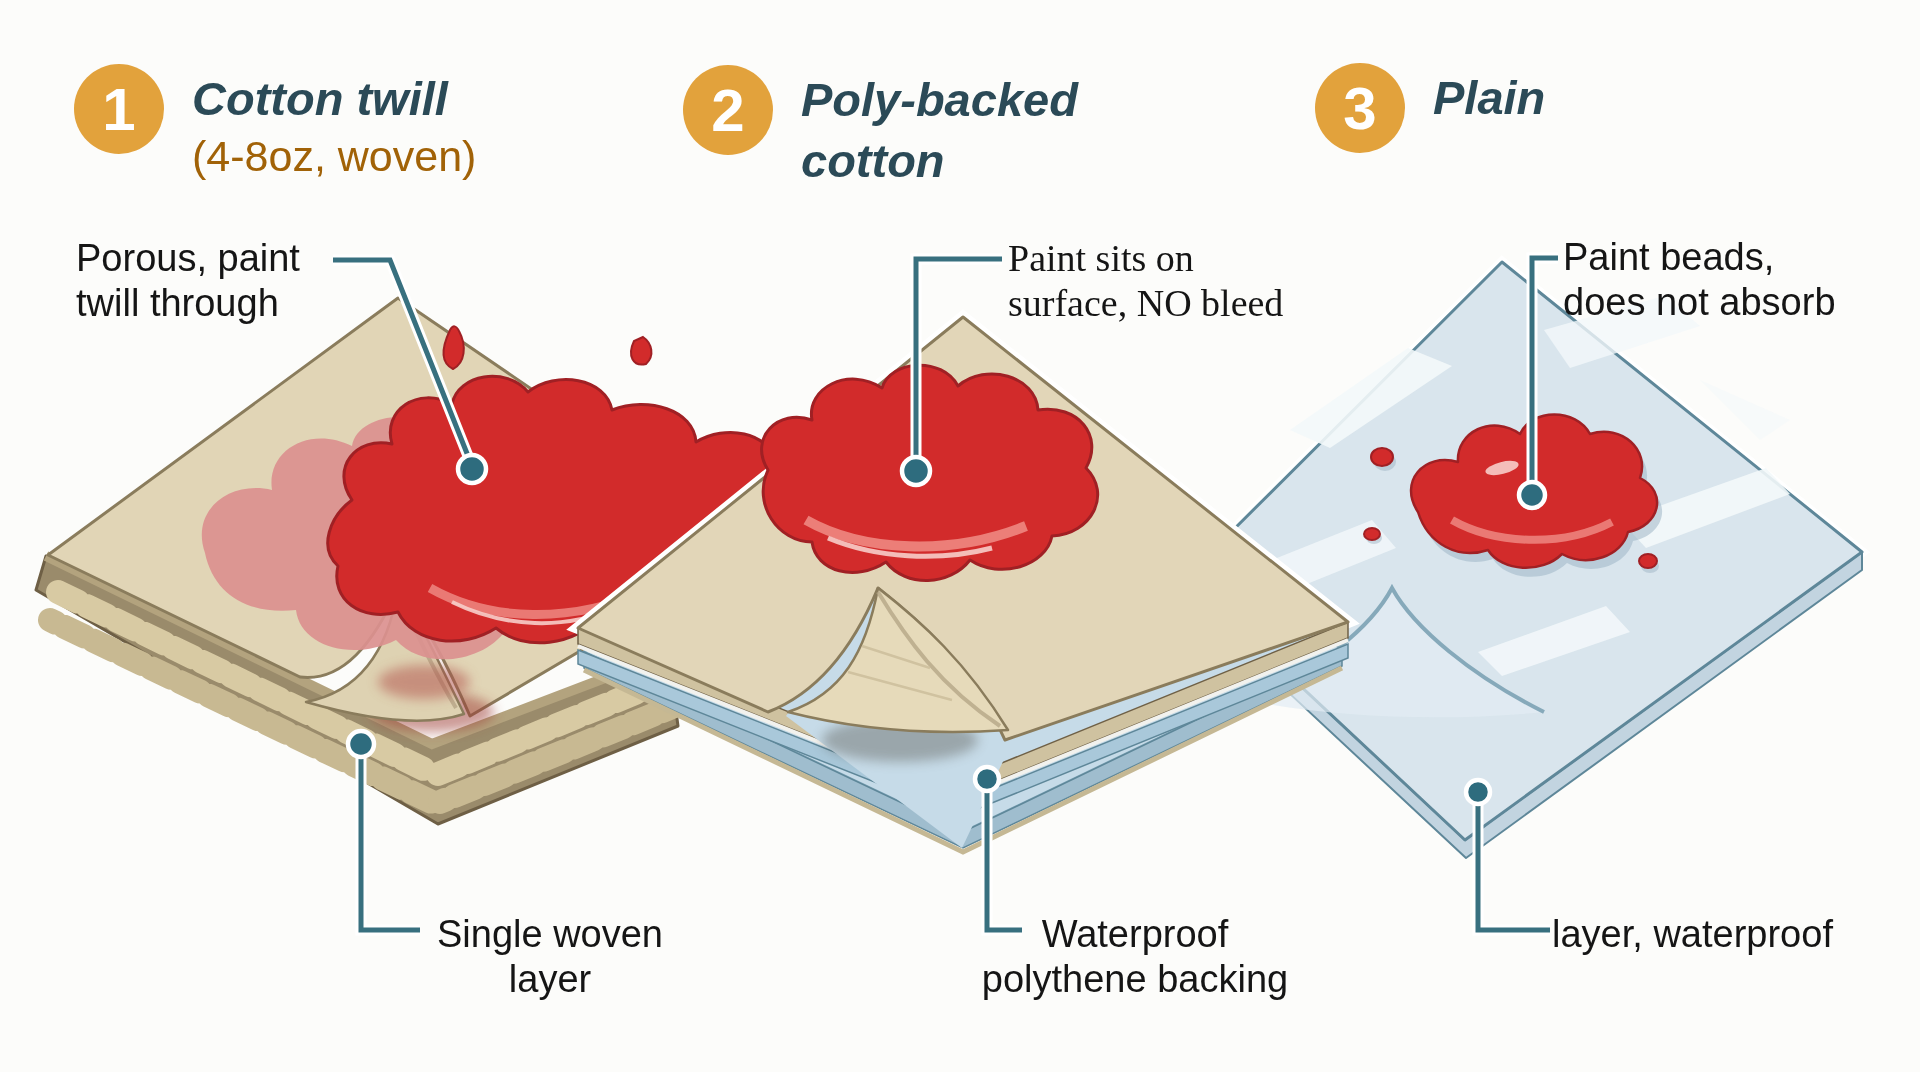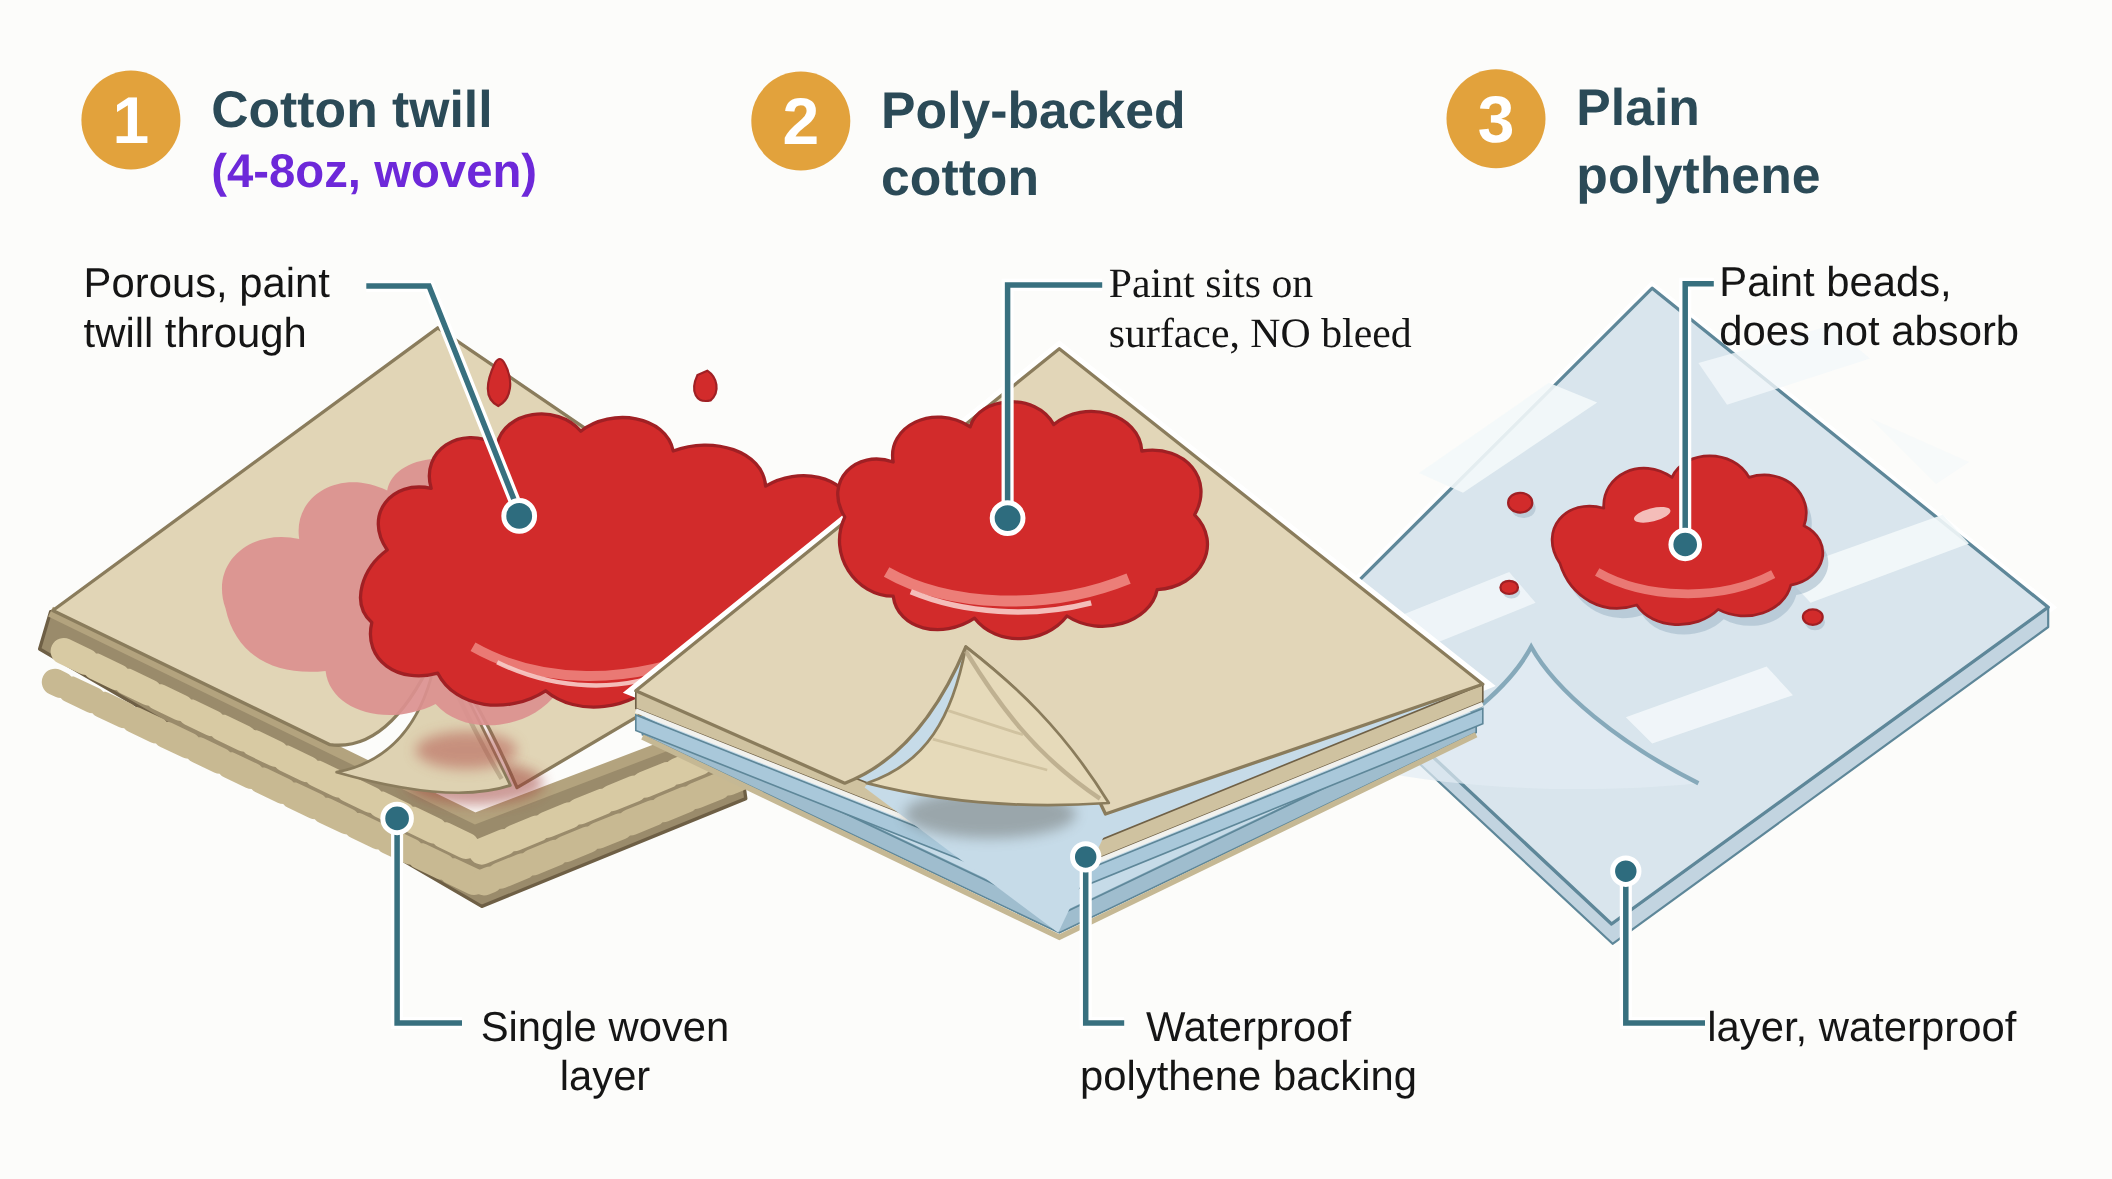"Cotton twill" .ht { font-style: none -> italic }
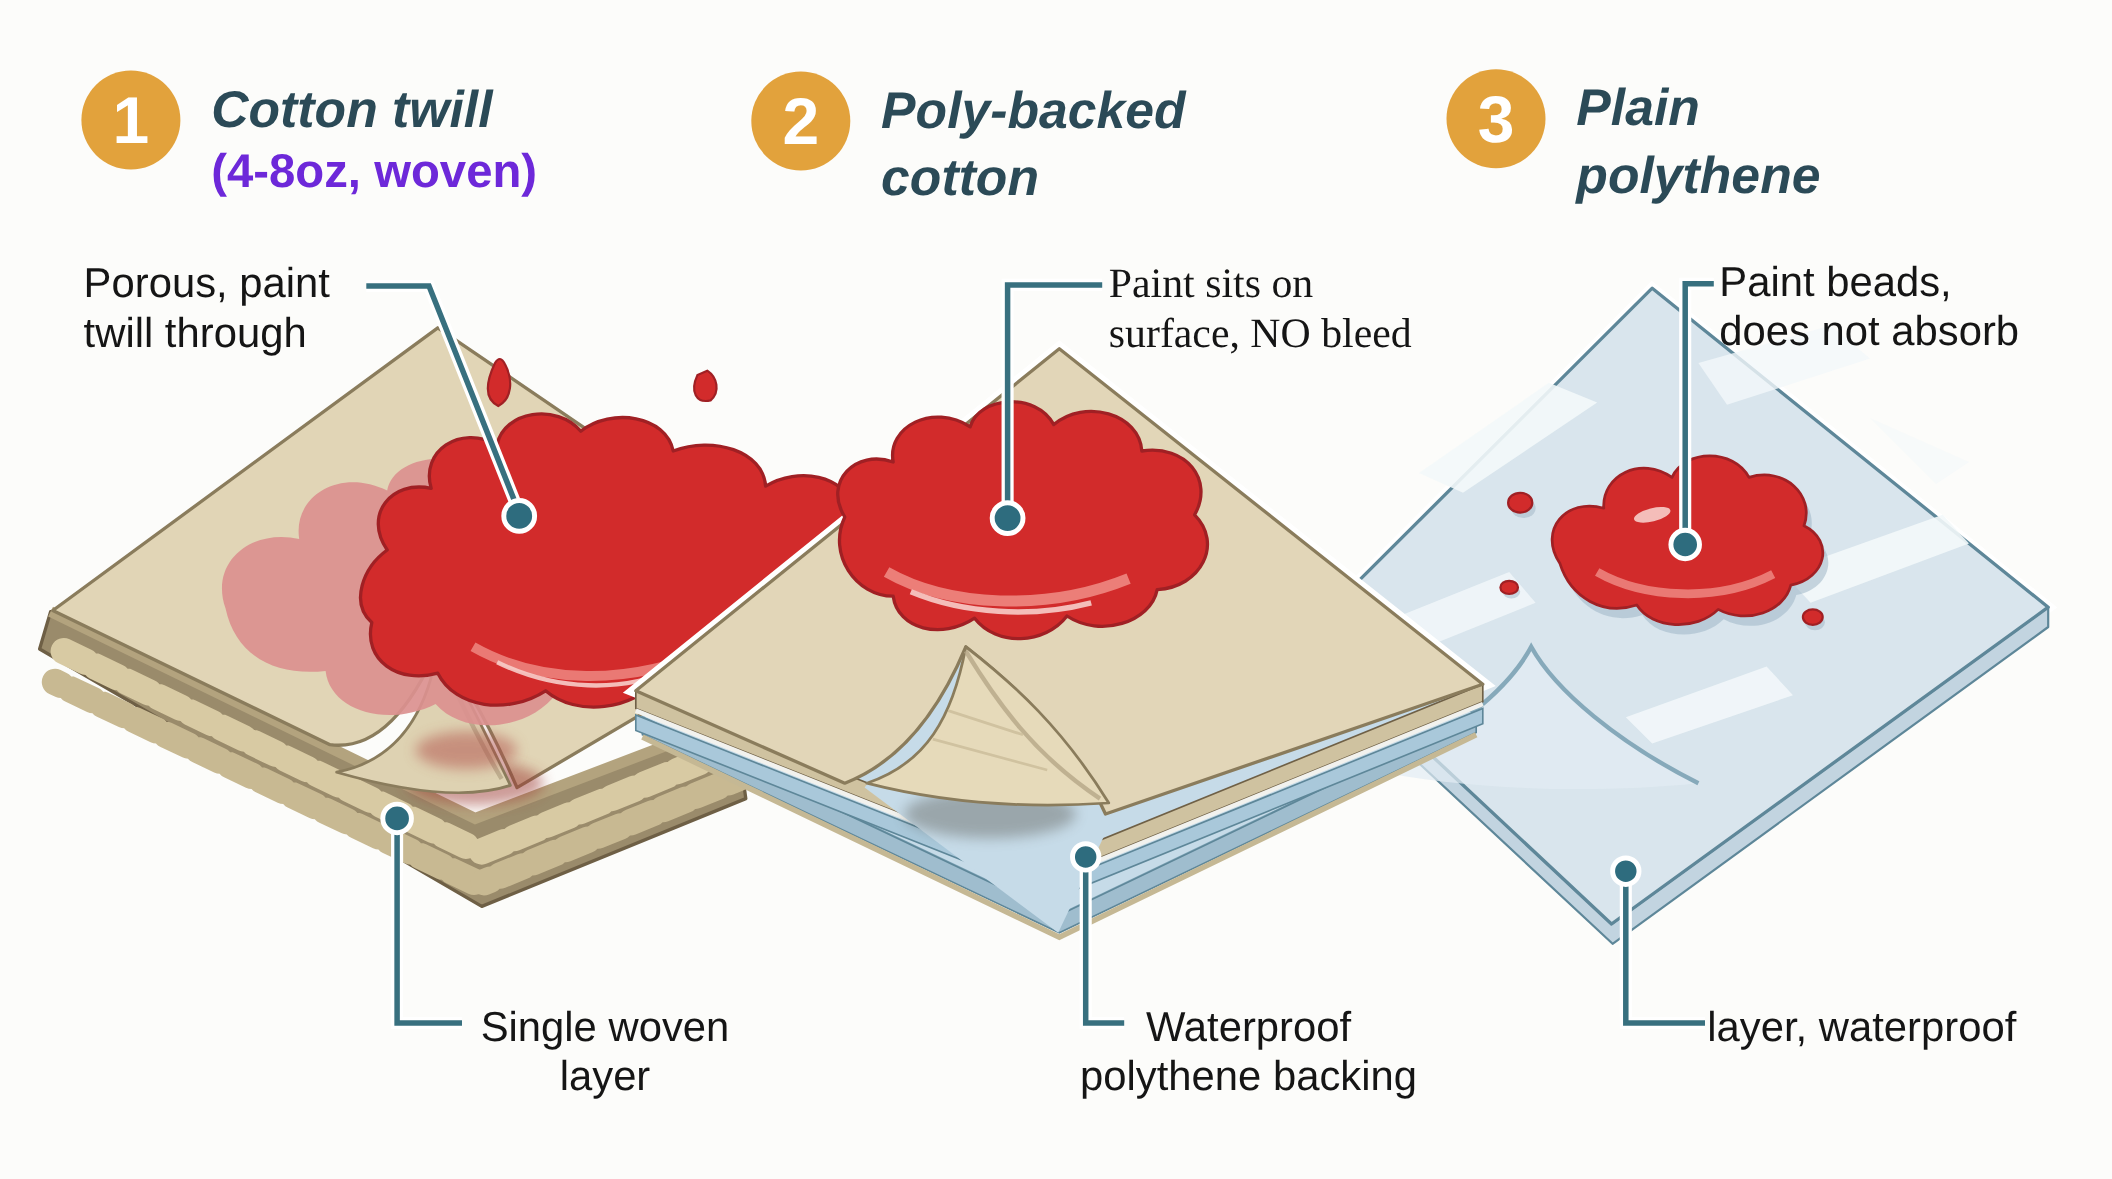"(4-8oz, woven)" .hs { color: #6d28d9 -> #a16207; font-weight: 700 -> 400 }
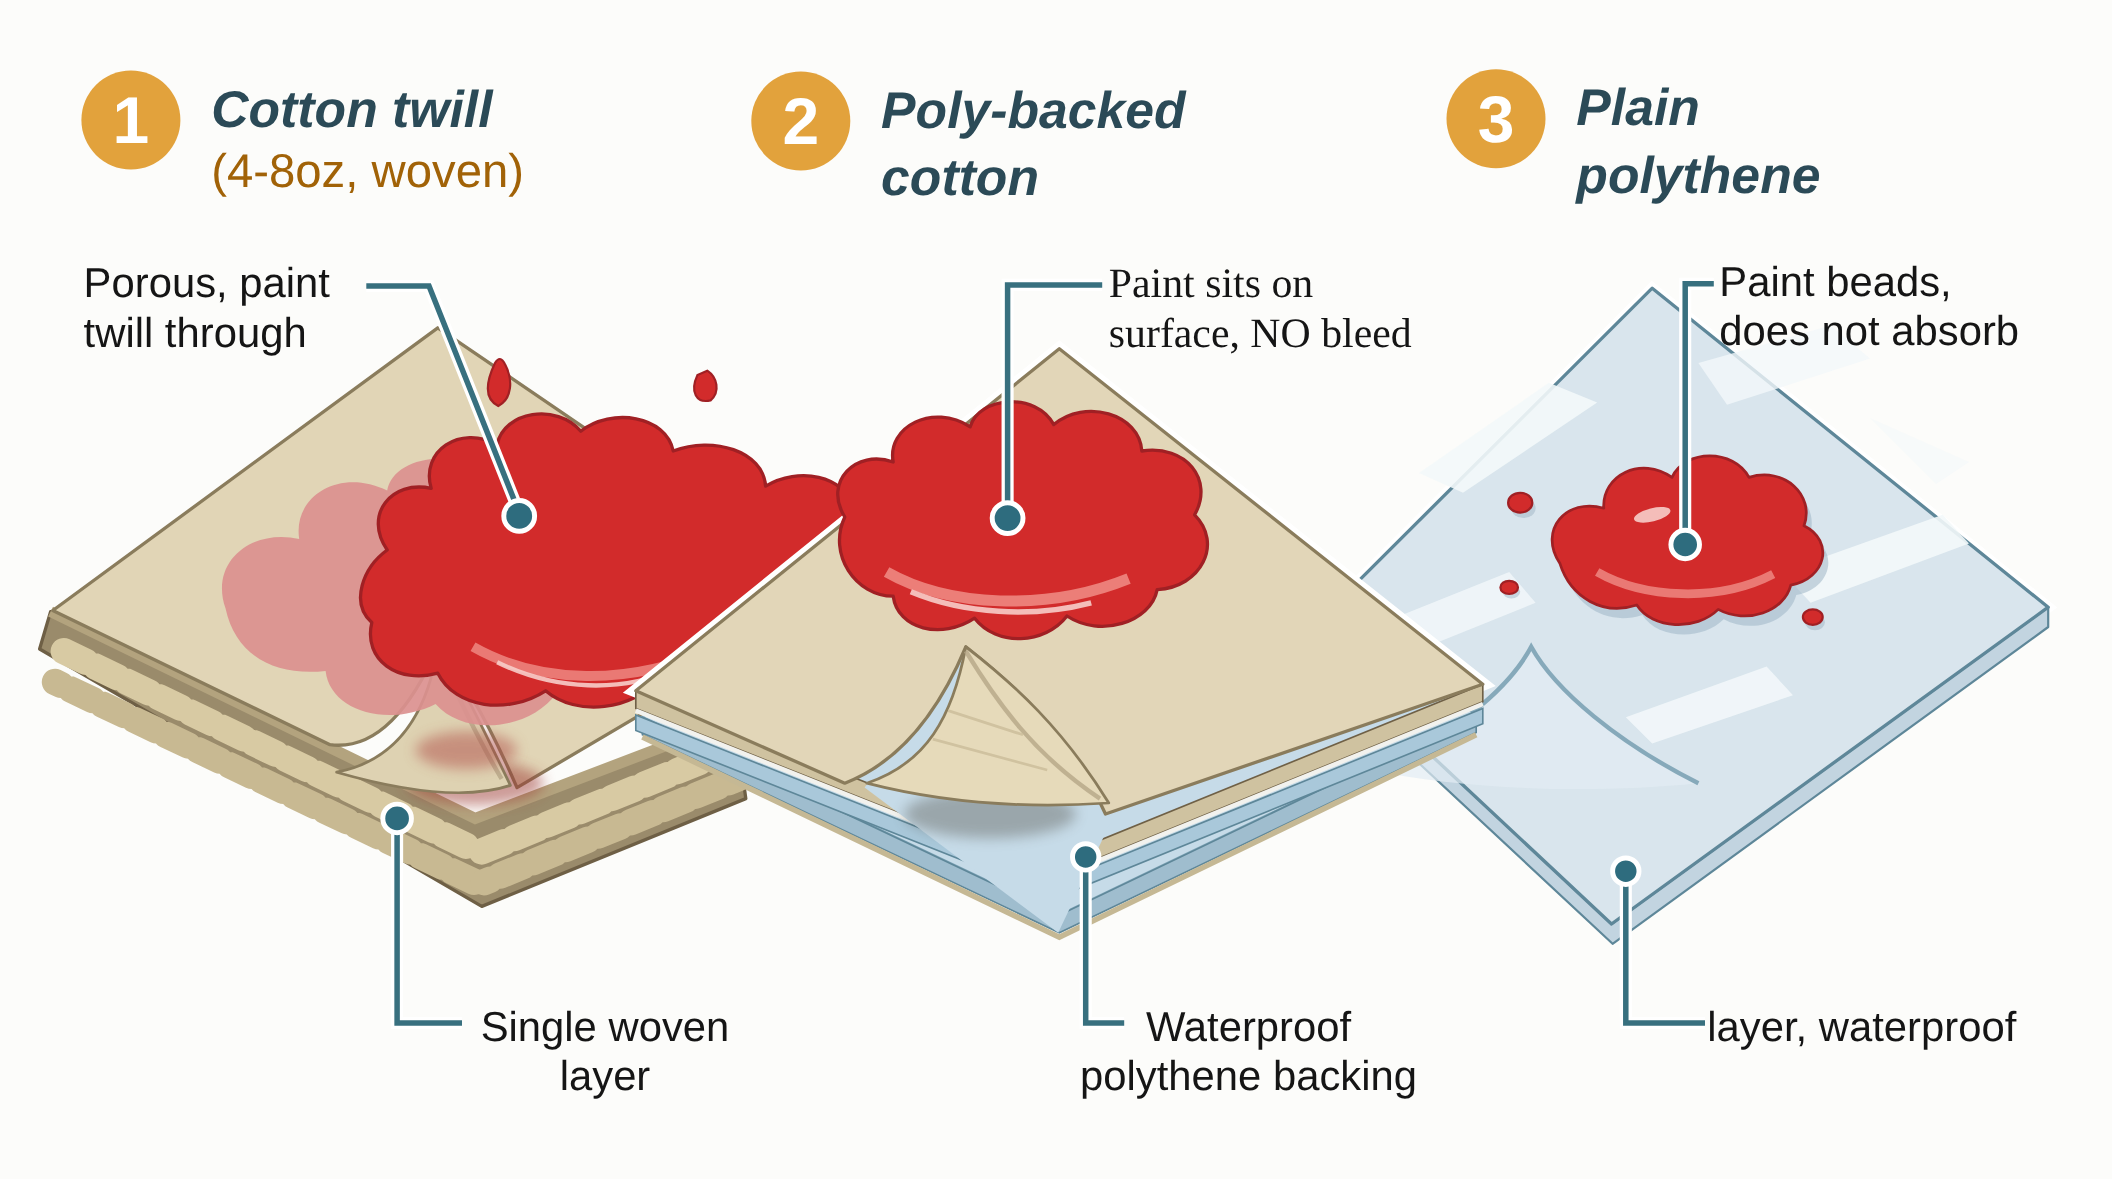"polythene" div.ht { html: <div>polythene</div> -> none }
